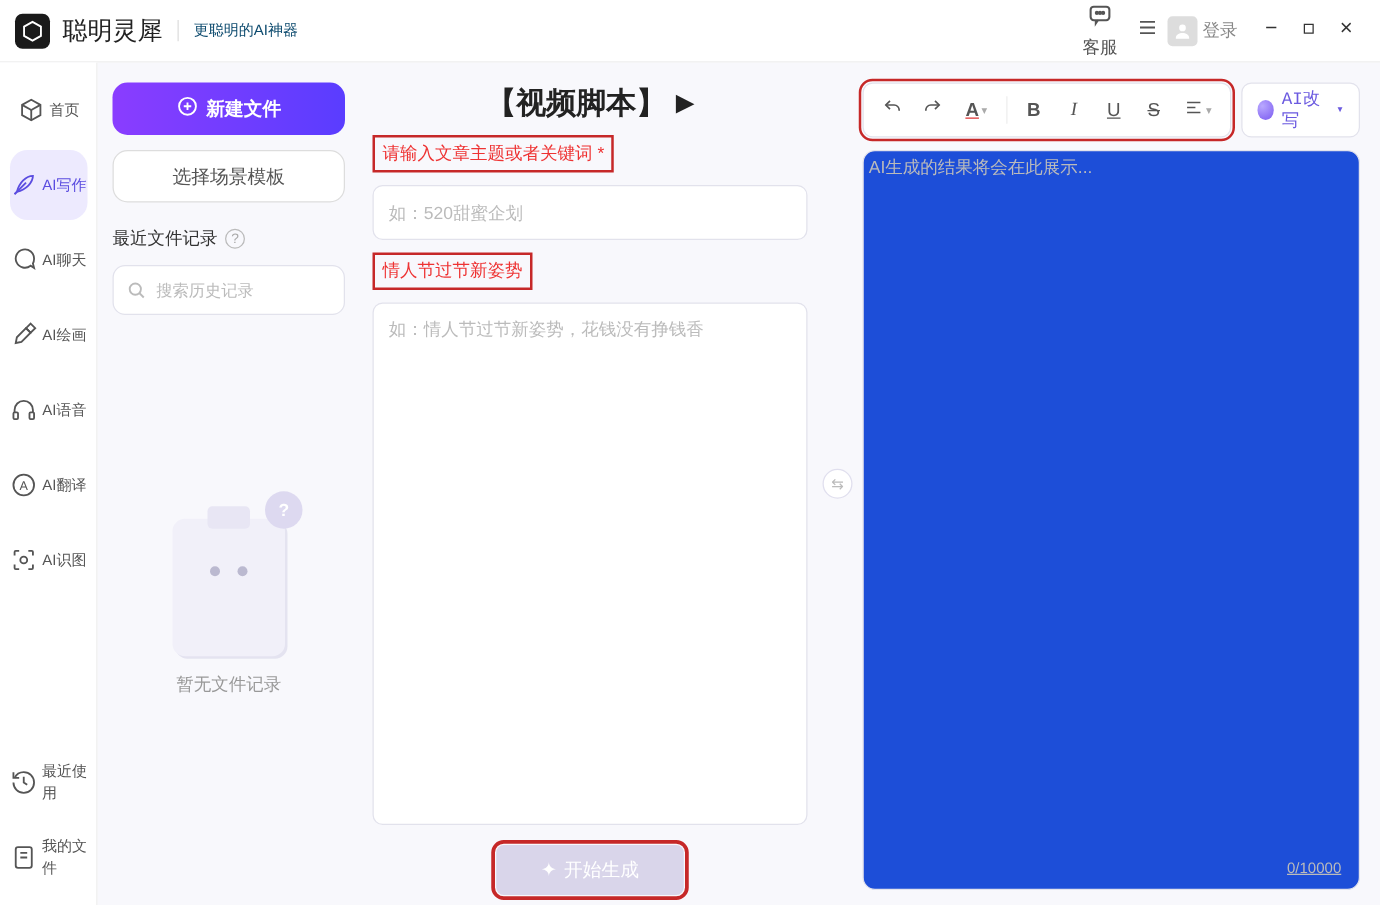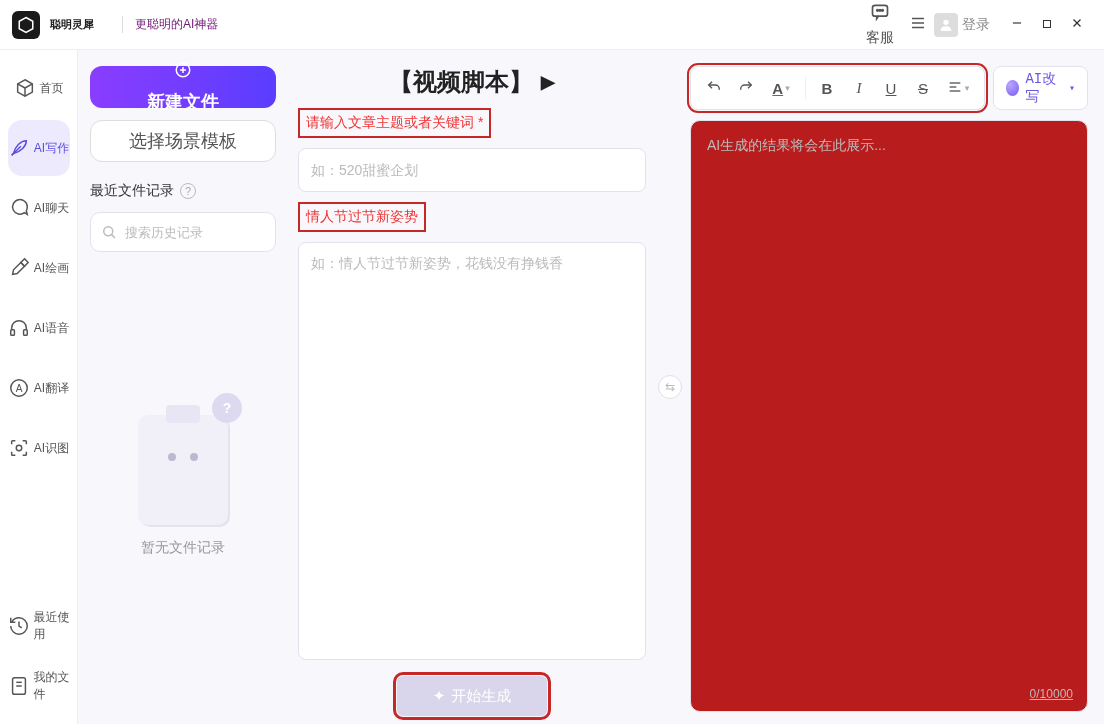"聪明灵犀" .app-name { font-size: 11px -> 20px; font-weight: 700 -> 400; margin-right: 28px -> 12px }
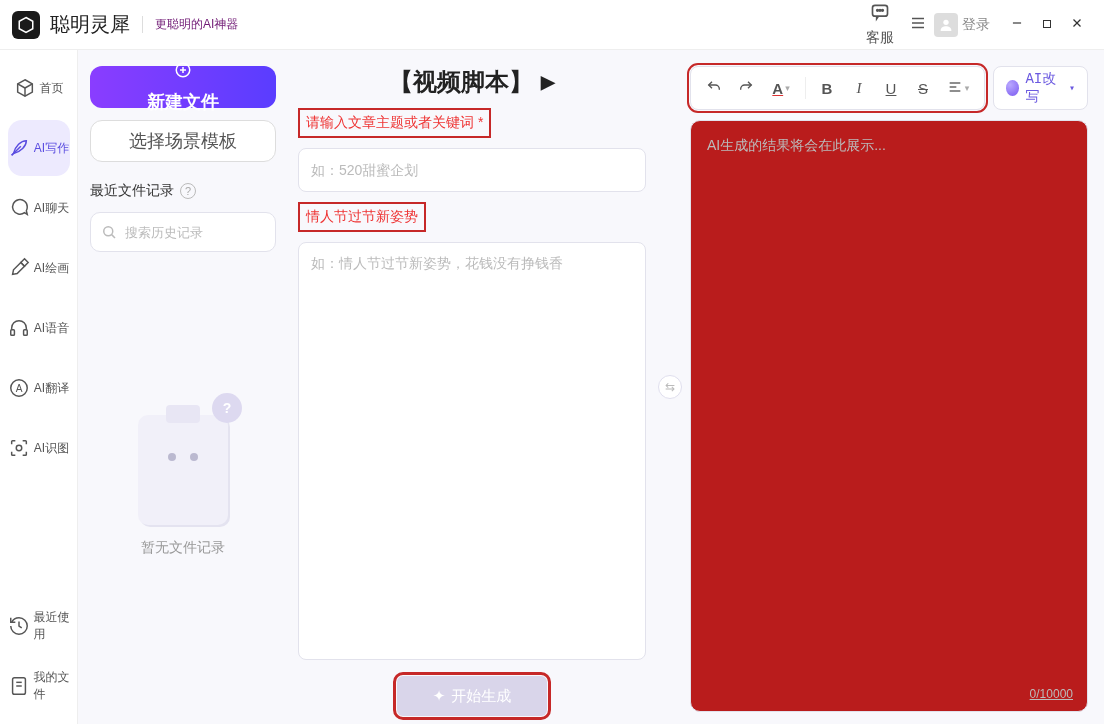"更聪明的AI神器" .tagline { color: #701a75 -> #0c4a6e }
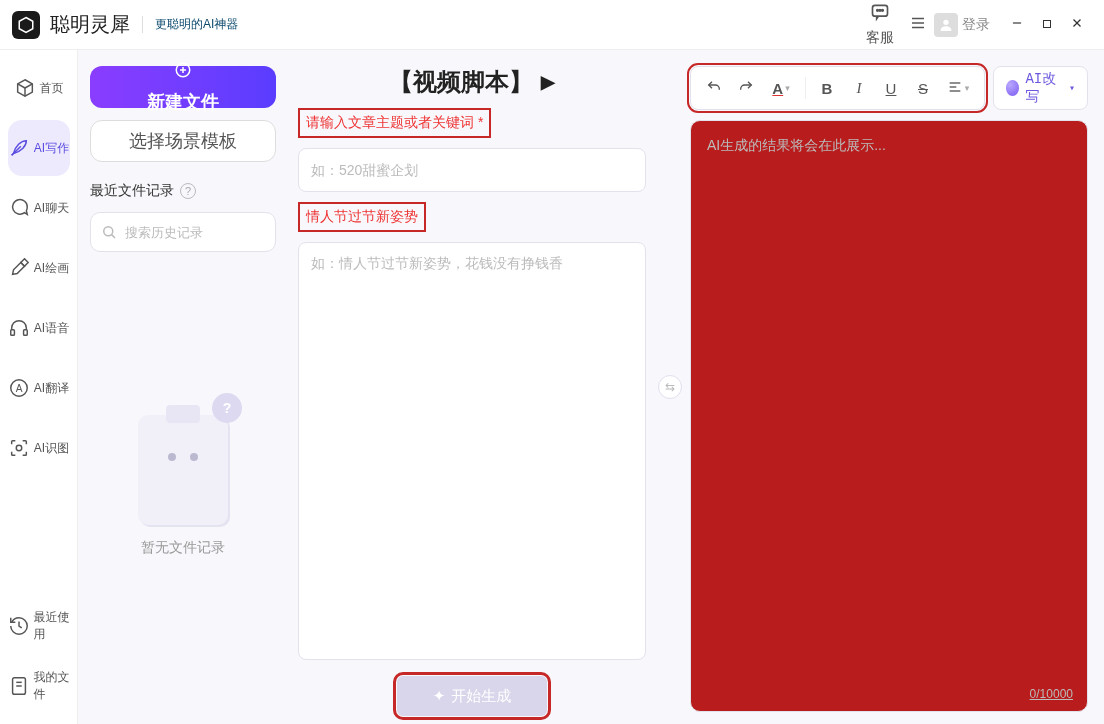"新建文件" .btn { flex-direction: column -> none; font-size: 18px -> 15px }
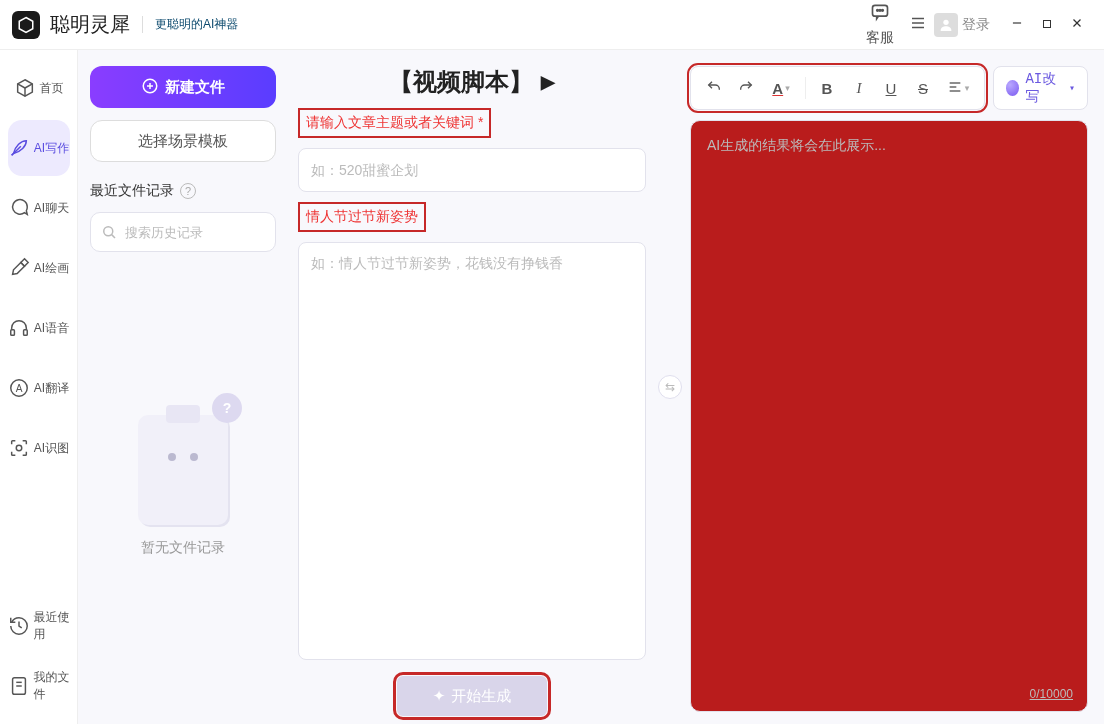"AI生成的结果将会在此展示..." .output-panel { background: #b91c1c -> #1d4ed8; padding: 16px -> 4px }
